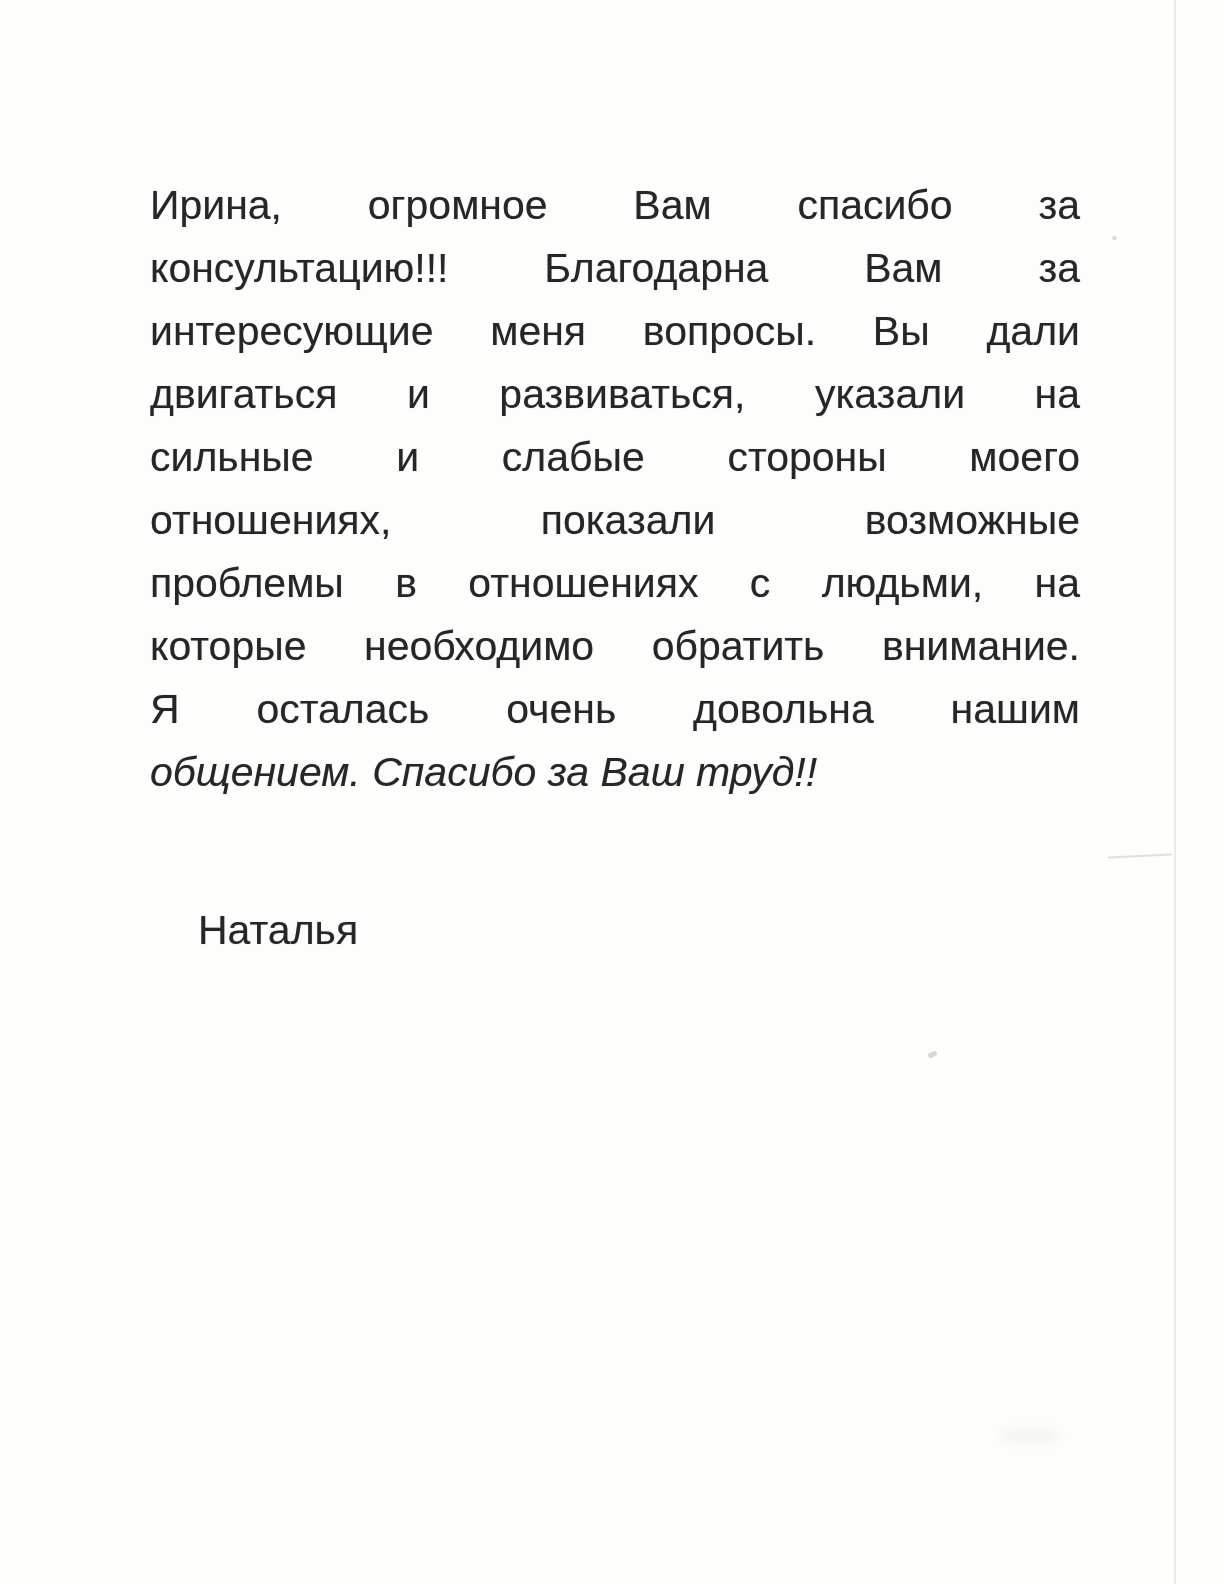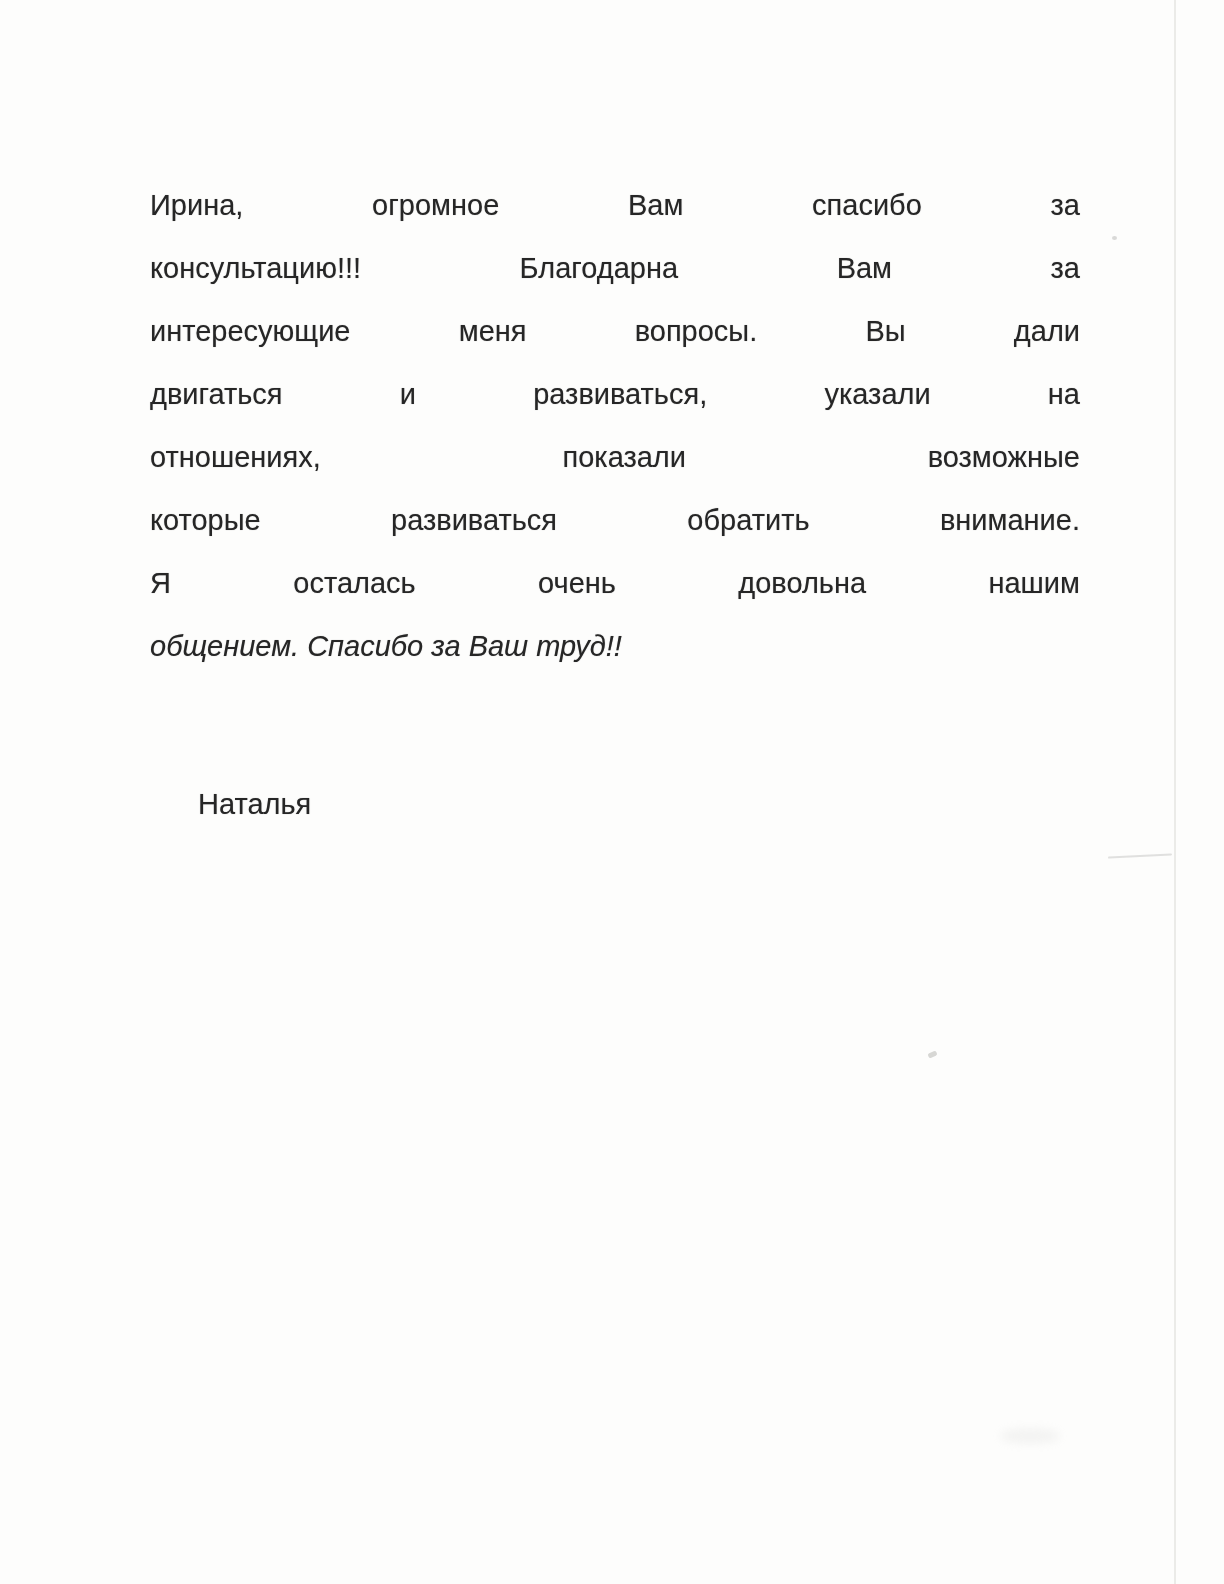"Ирина, огромное Вам спасибо за" .letter { font-size: 29px -> 41px }
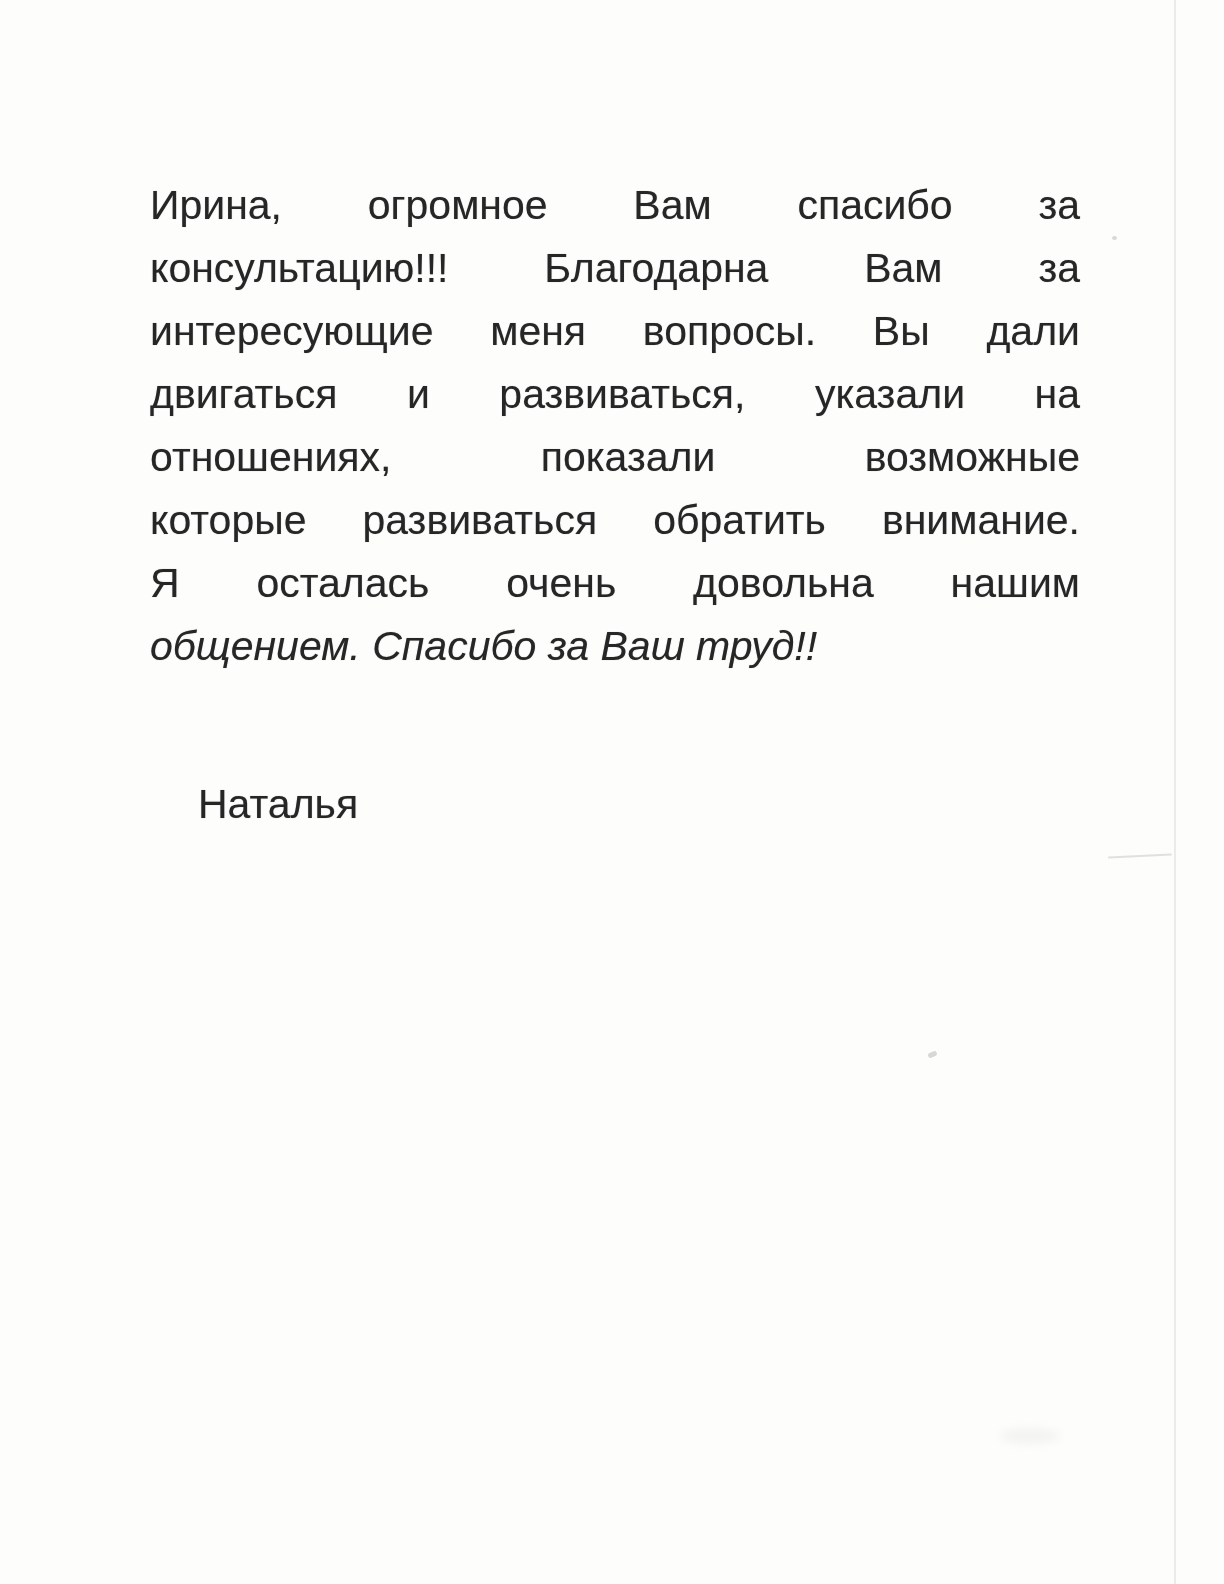"сильные и слабые стороны моего" div.line { html: none -> <div>сильные и слабые стороны моего</div> }
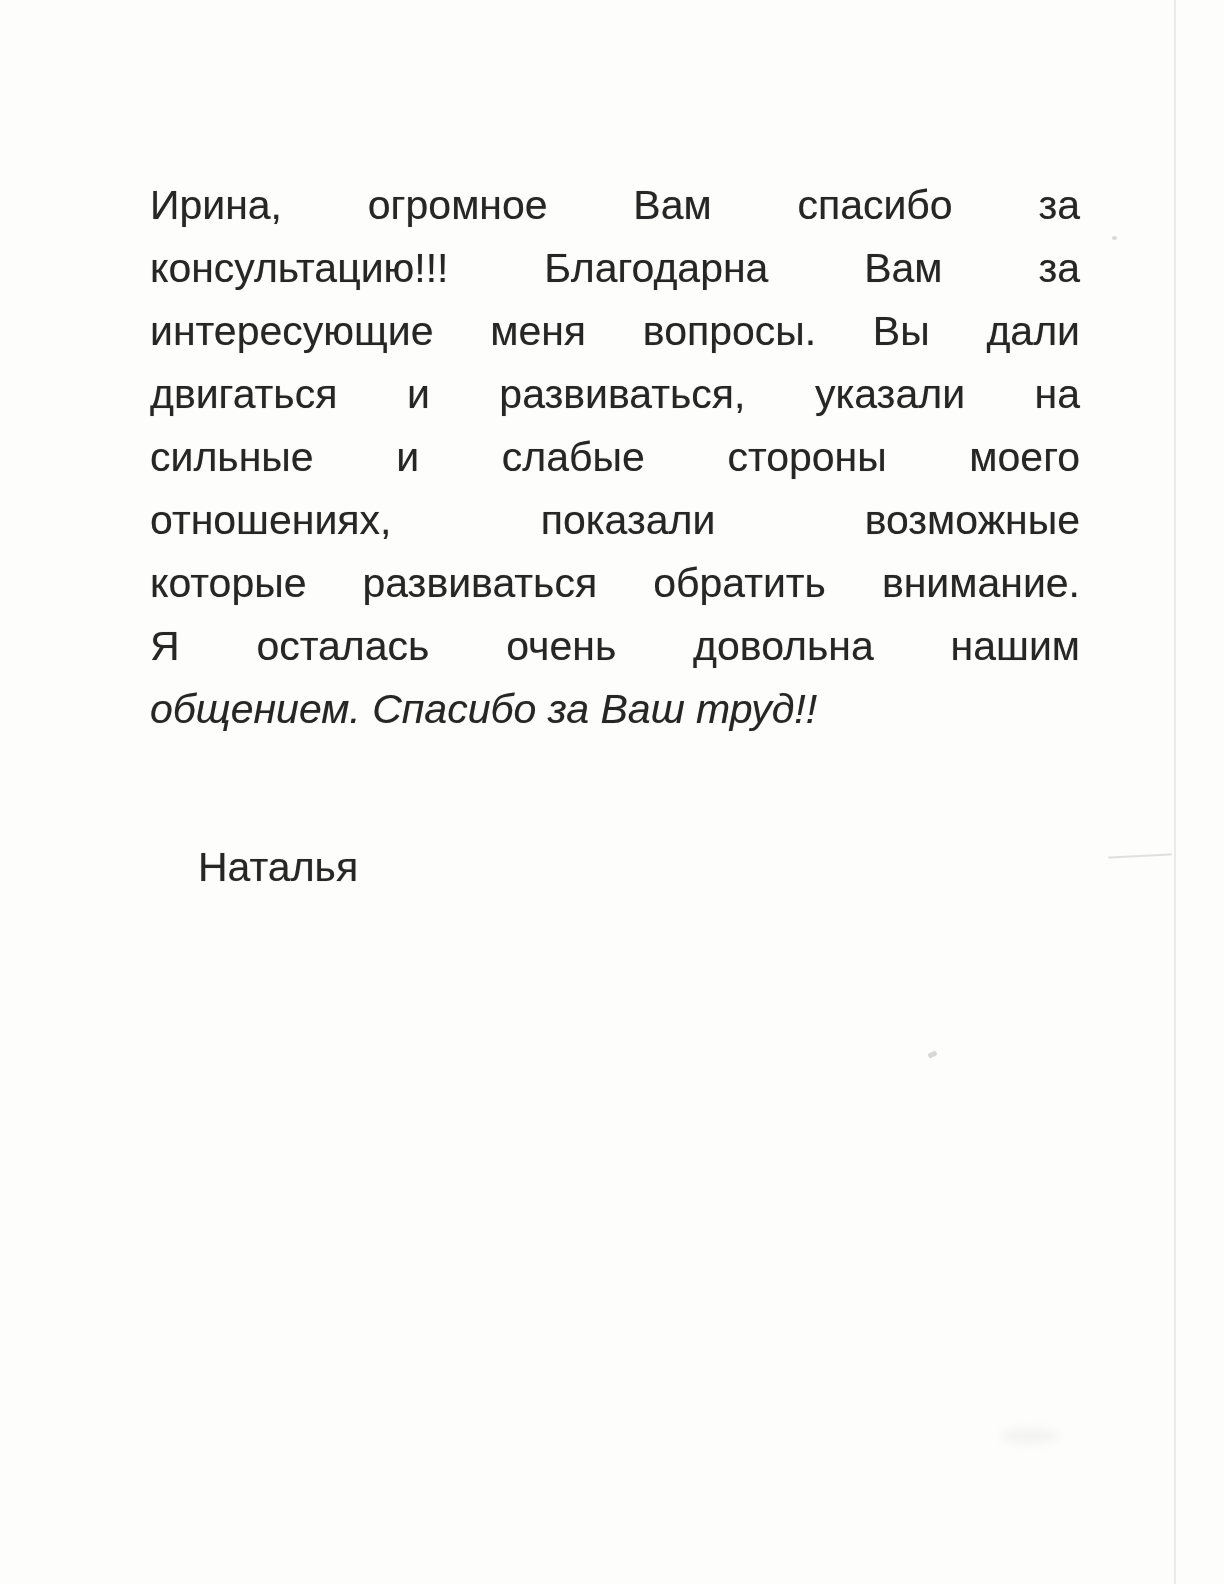"проблемы в отношениях с людьми," div.line { html: none -> <div>проблемы в отношениях с людьми, на</div> }
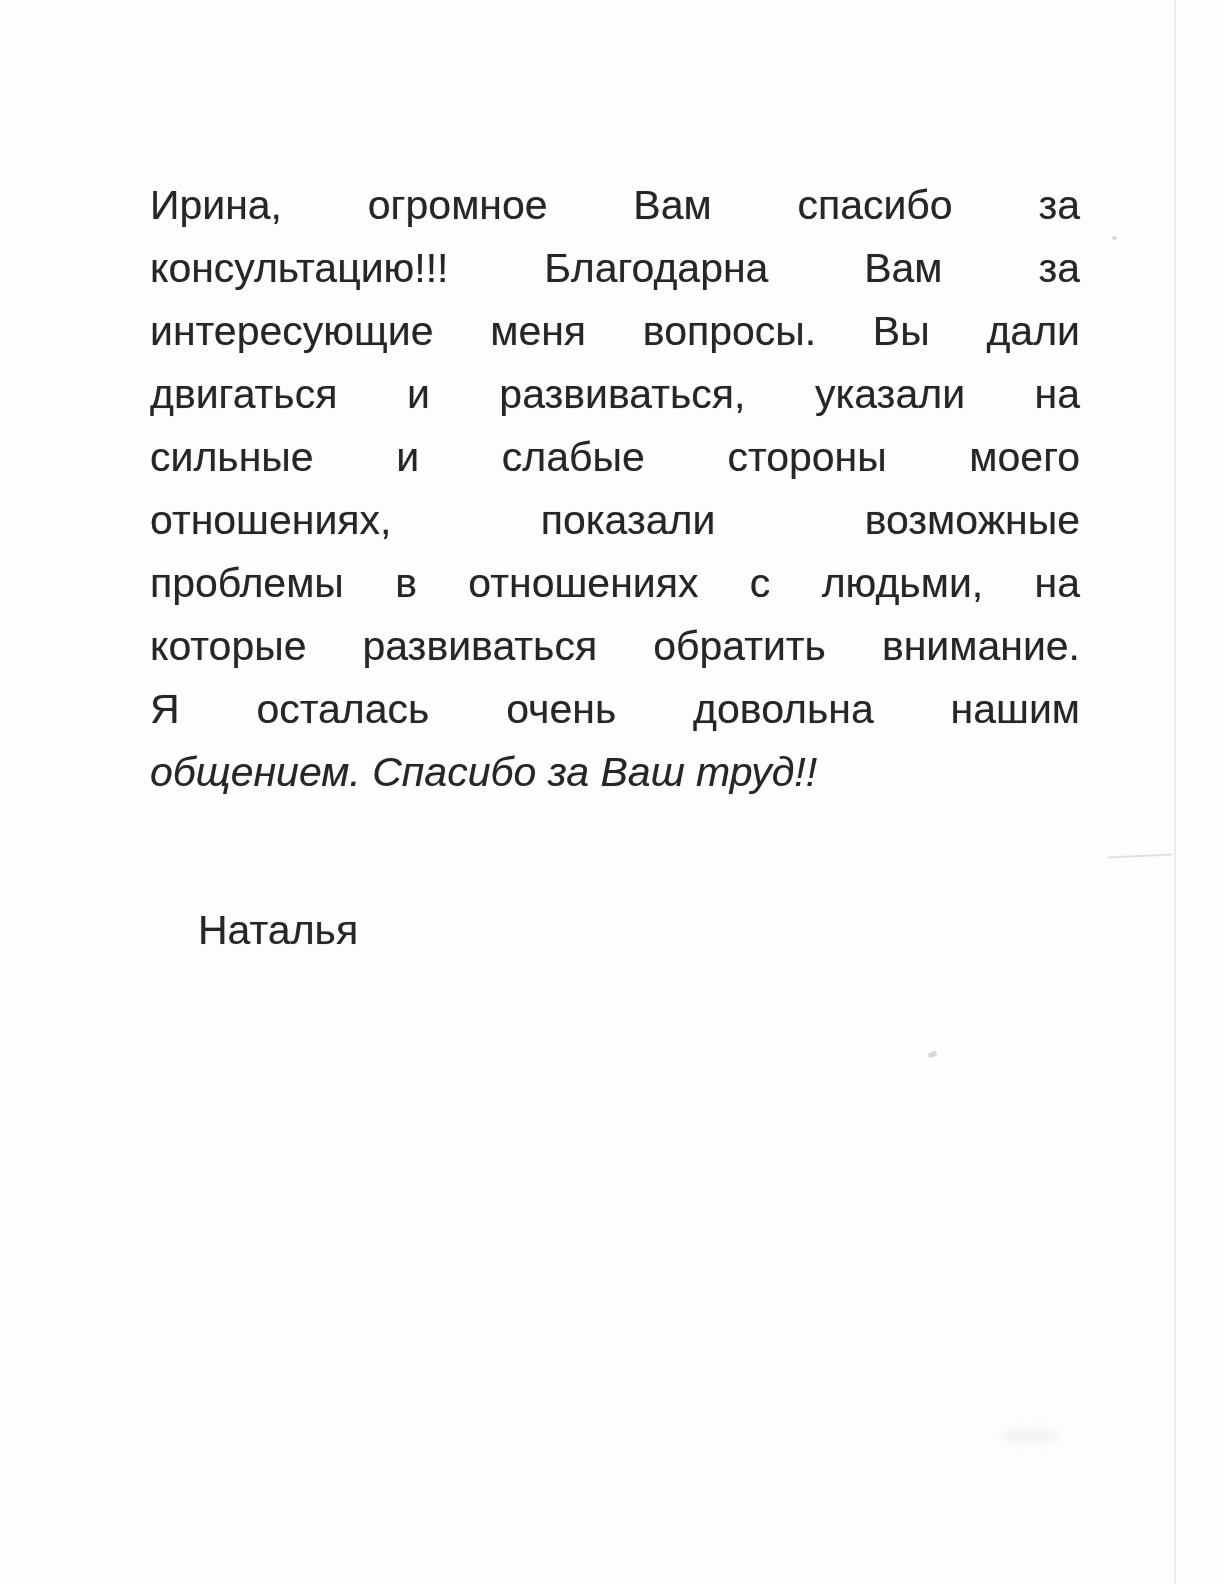"которые развиваться обратить внимание." div.line { text: развиваться -> необходимо }
